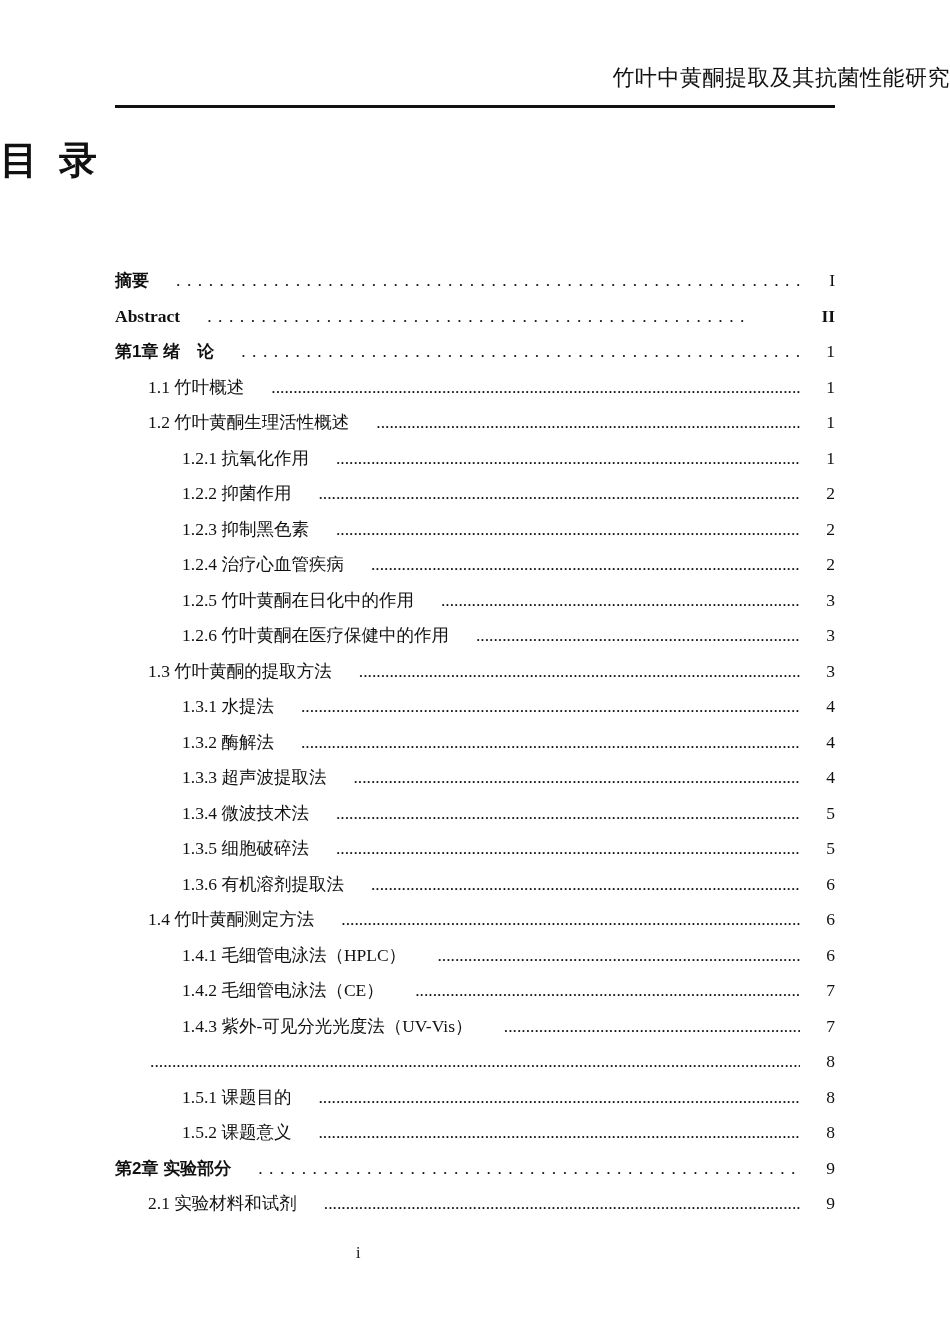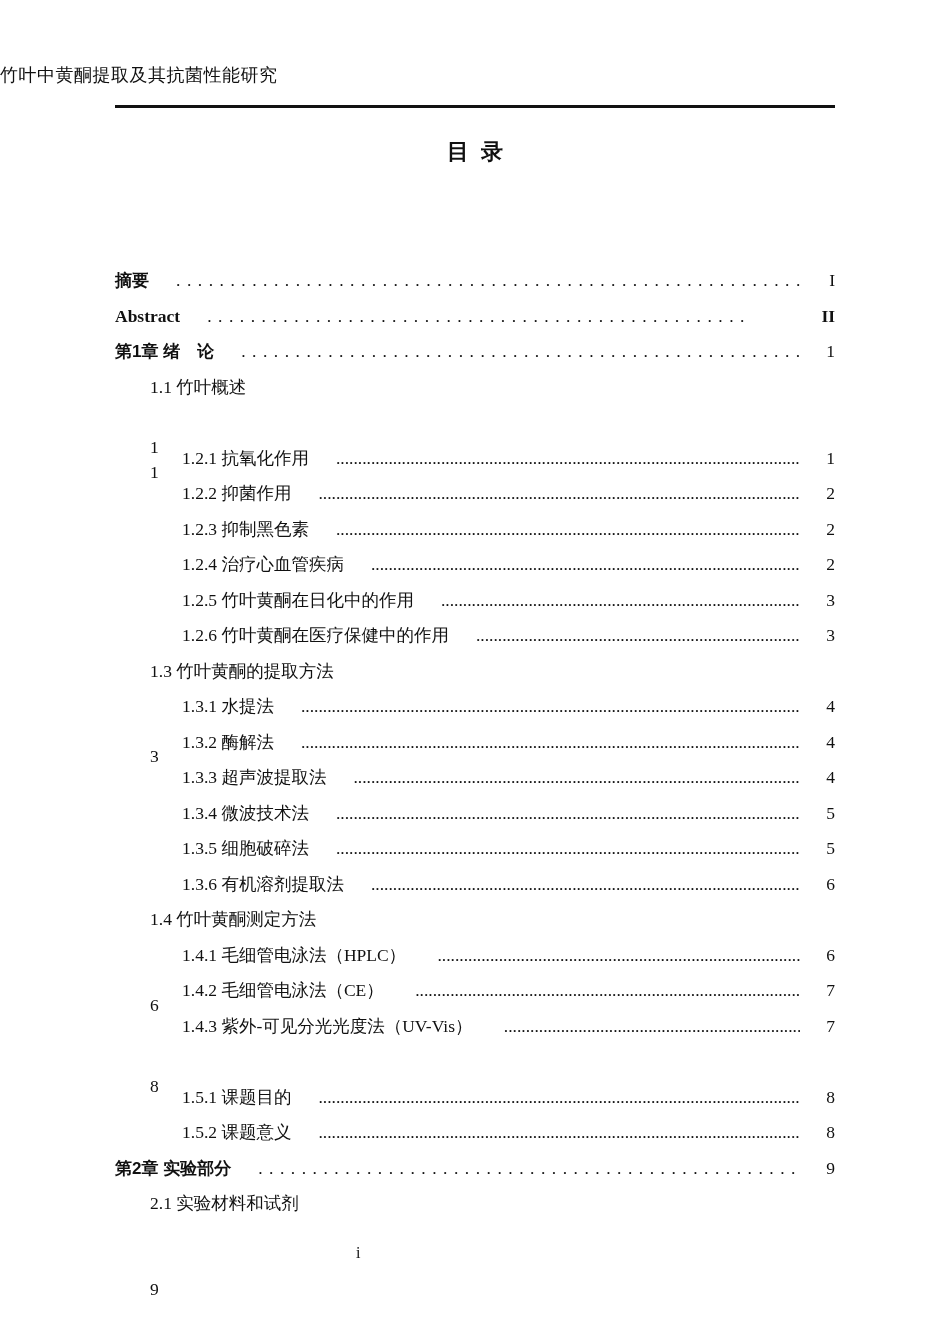"竹叶中黄酮提取及其抗菌性能研究" .header-text { font-size: 18px -> 22px; text-align: left -> right }
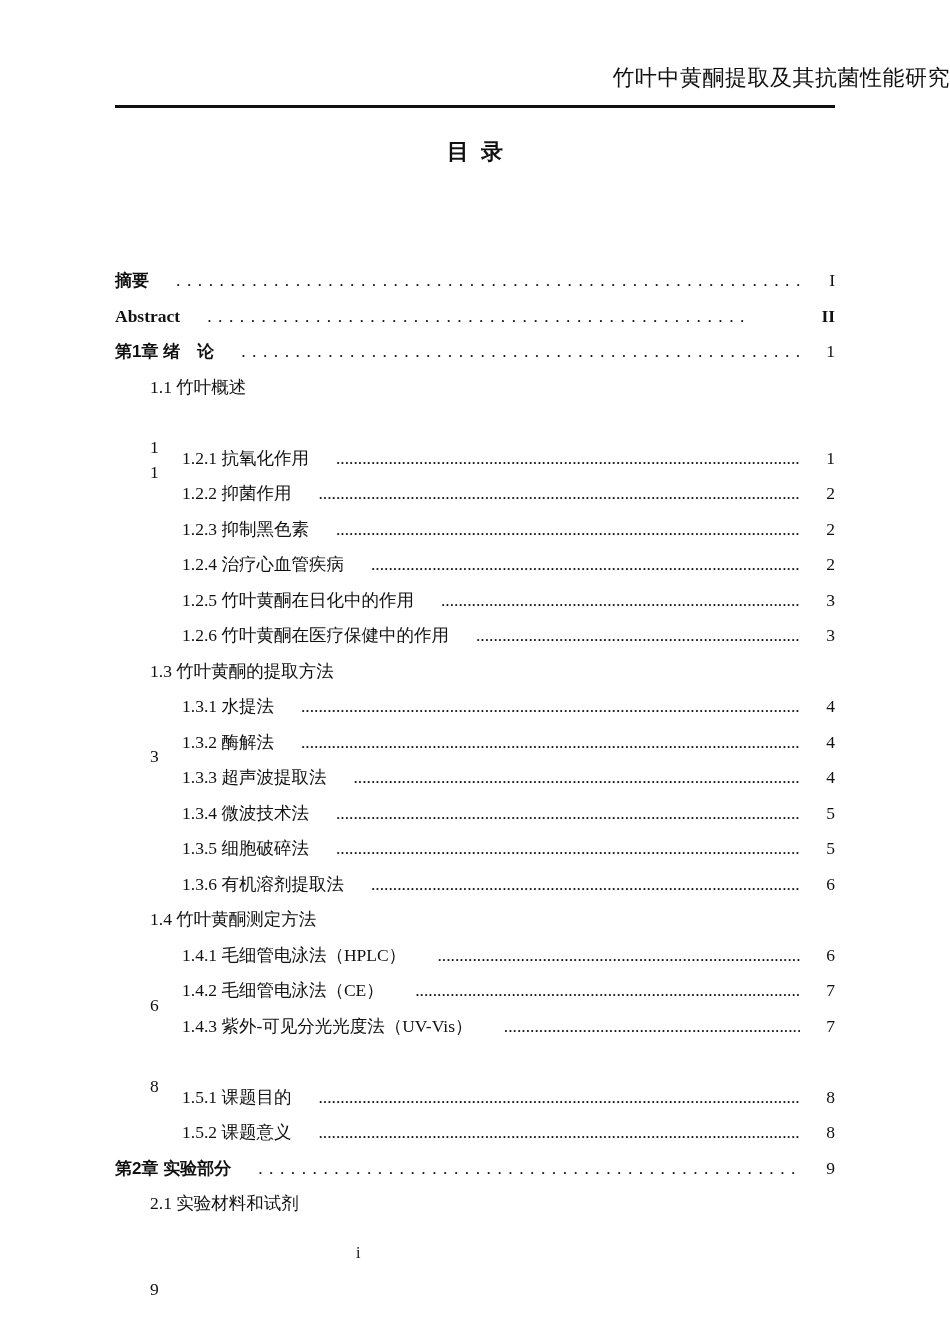"目 录" .doc-title { font-size: 22px -> 38px; text-align: center -> left }
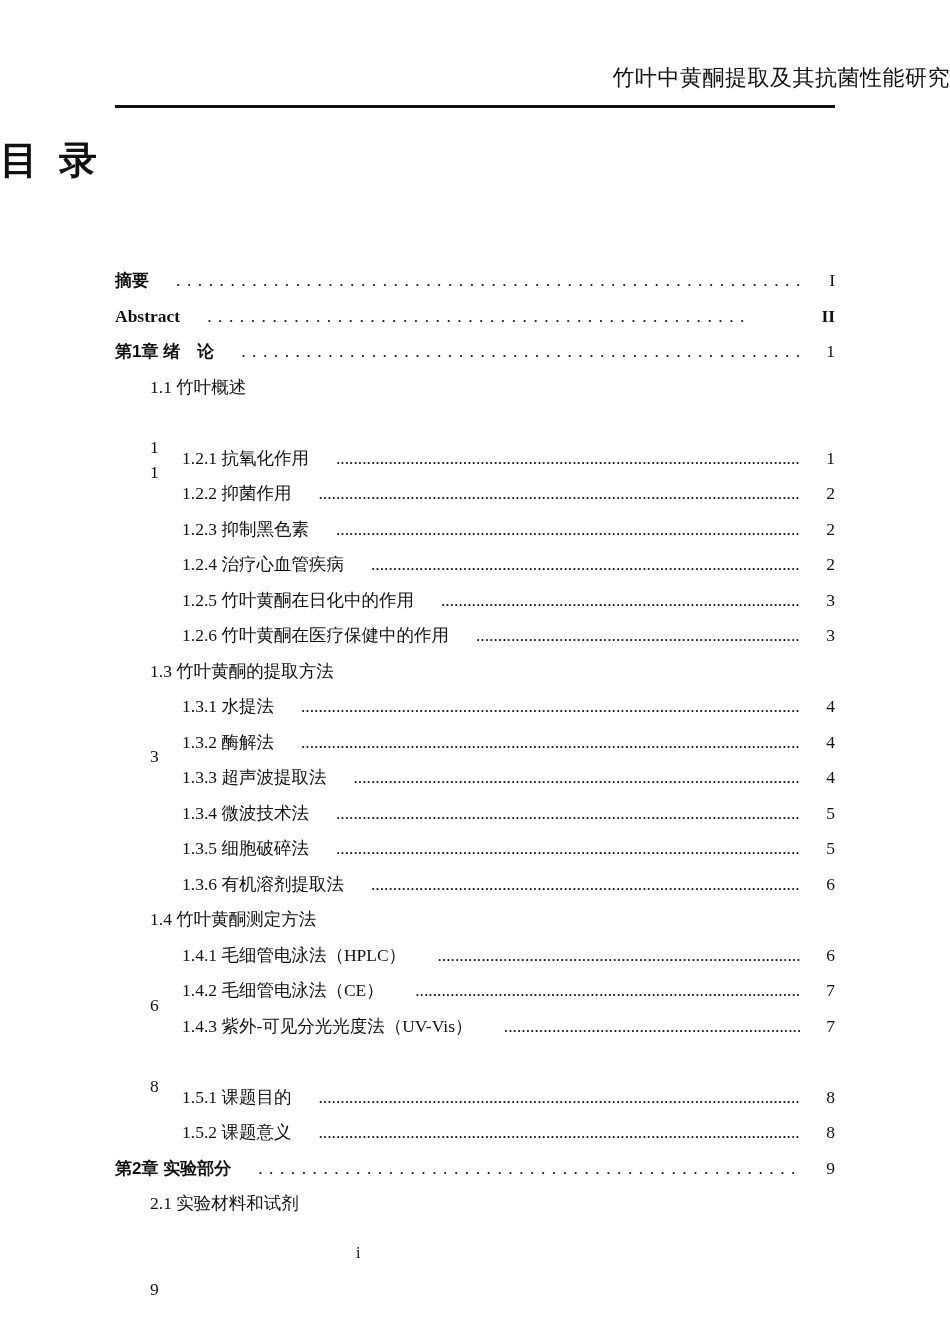"1.1 竹叶概述" .toc-row.lvl1 { flex-direction: column -> none }
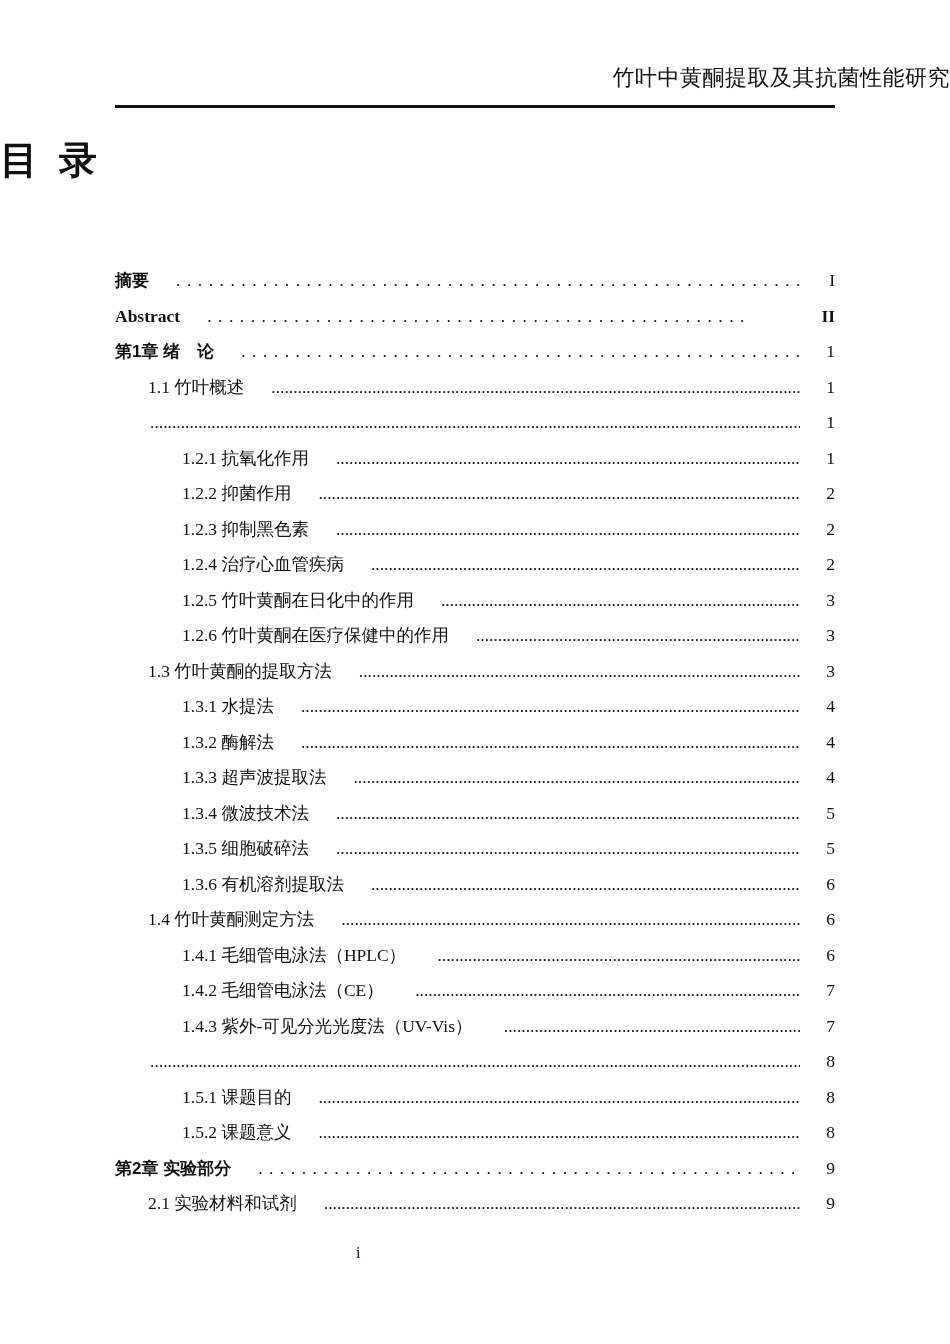"1.2 竹叶黄酮生理活性概述" span.toc-label { html: none -> <span>1.2 竹叶黄酮生理活性概述</span> }
